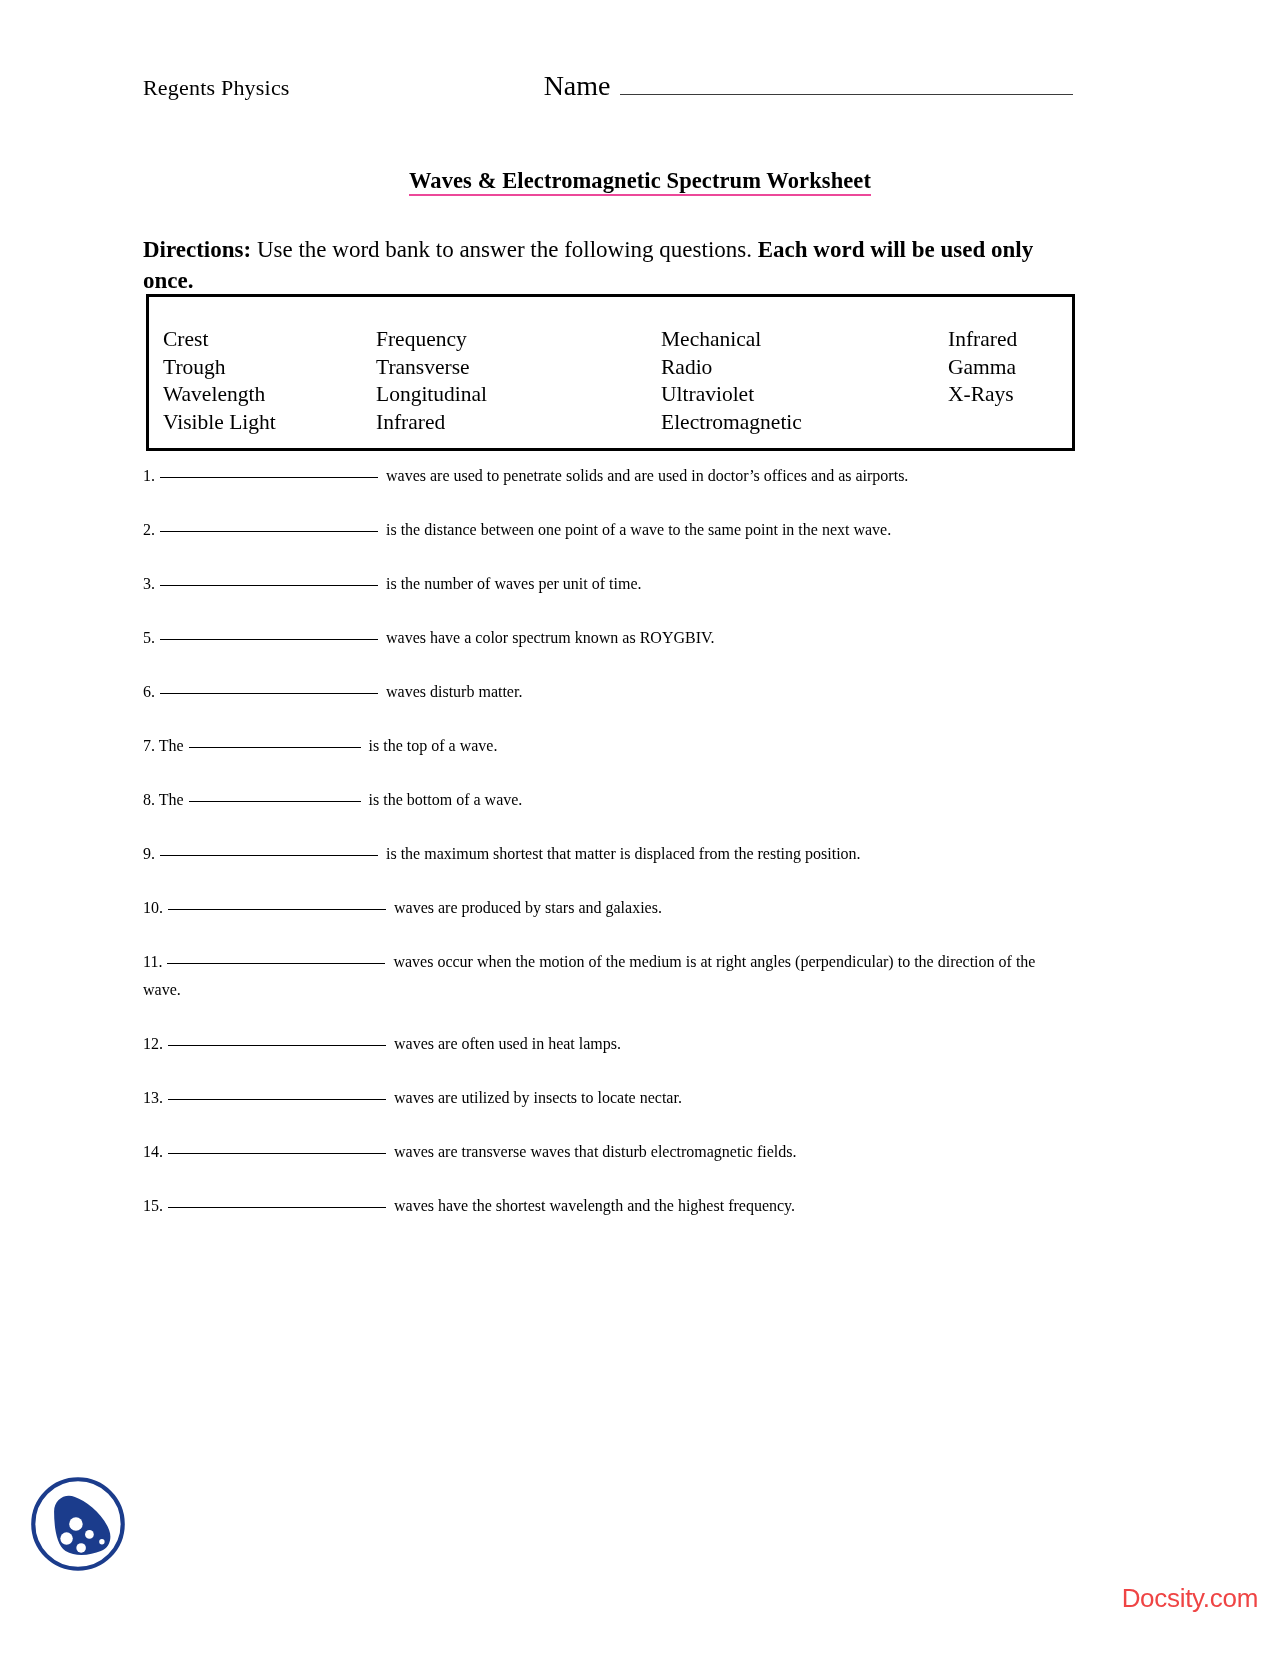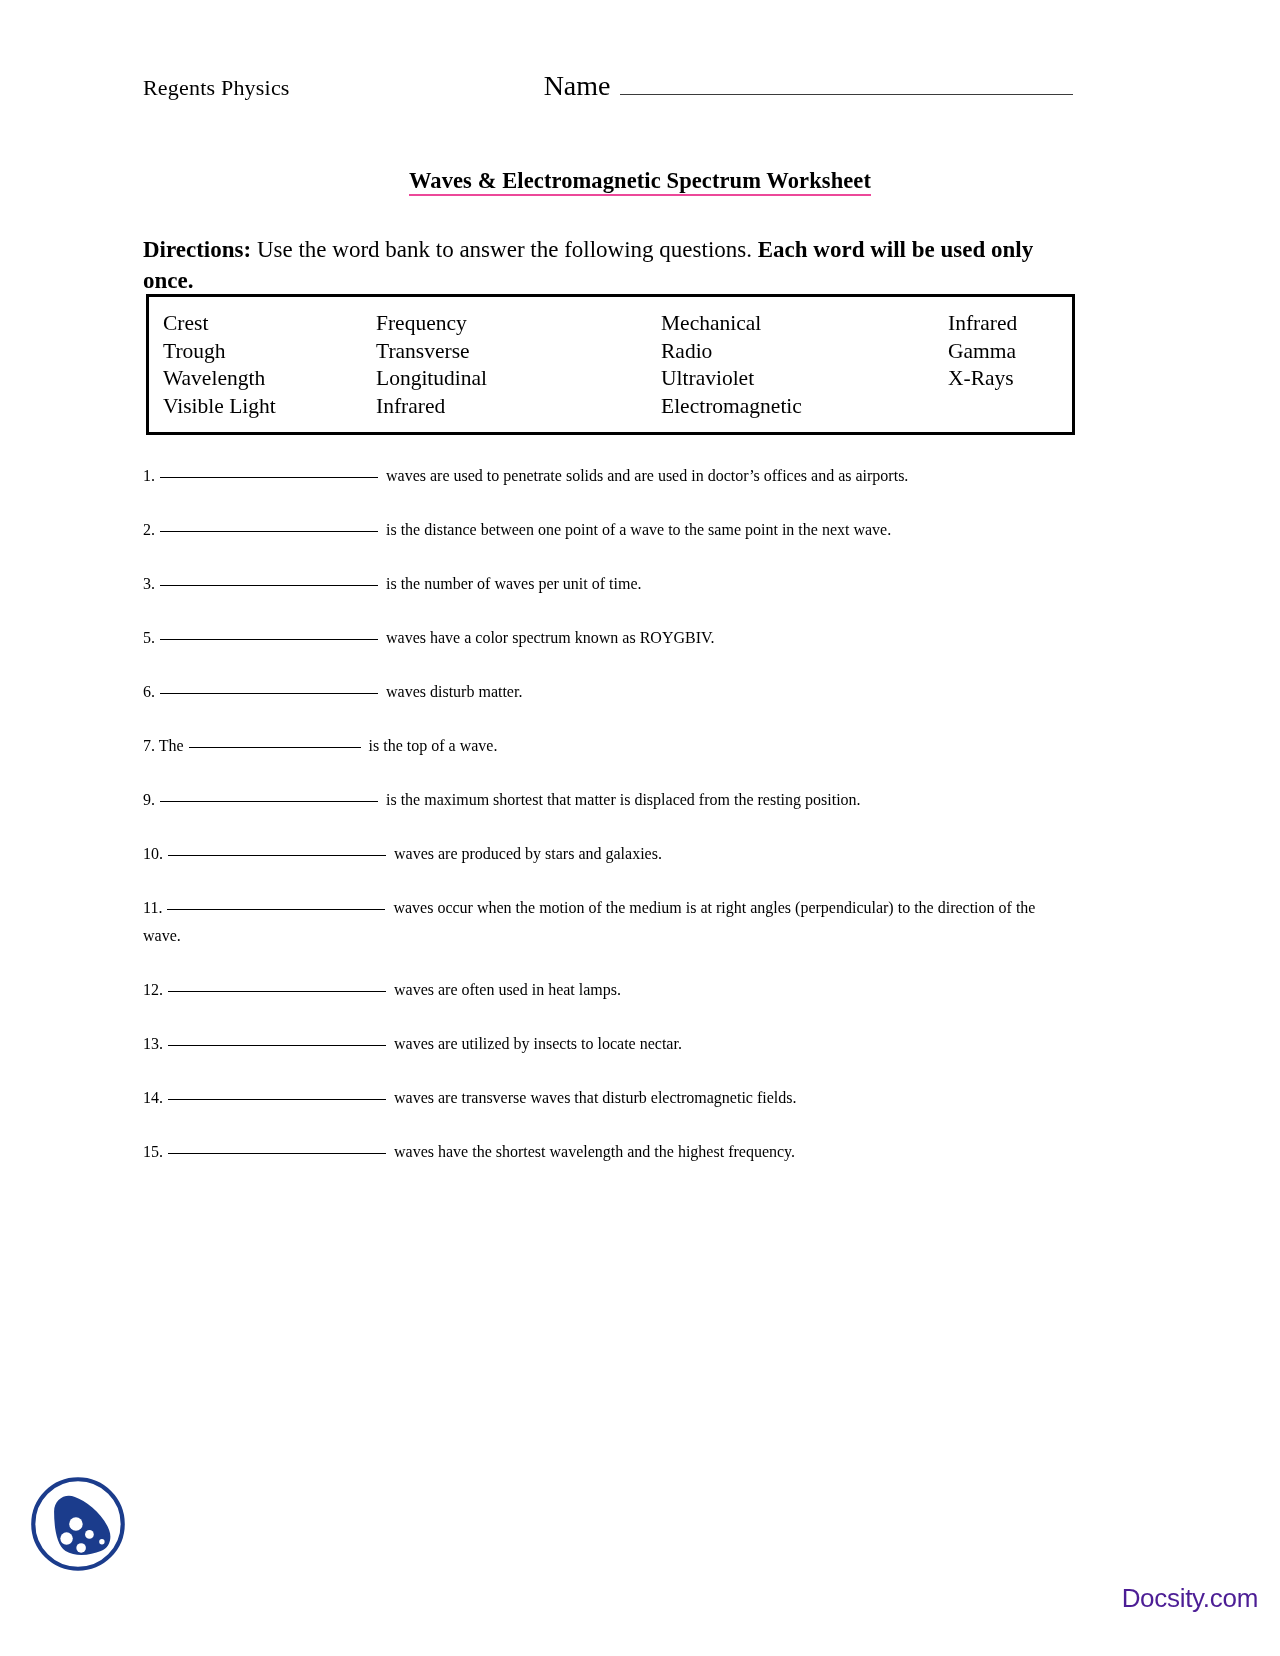"Crest" .word-bank { padding: 13px 0 12px 0 -> 29px 0 12px 0 }
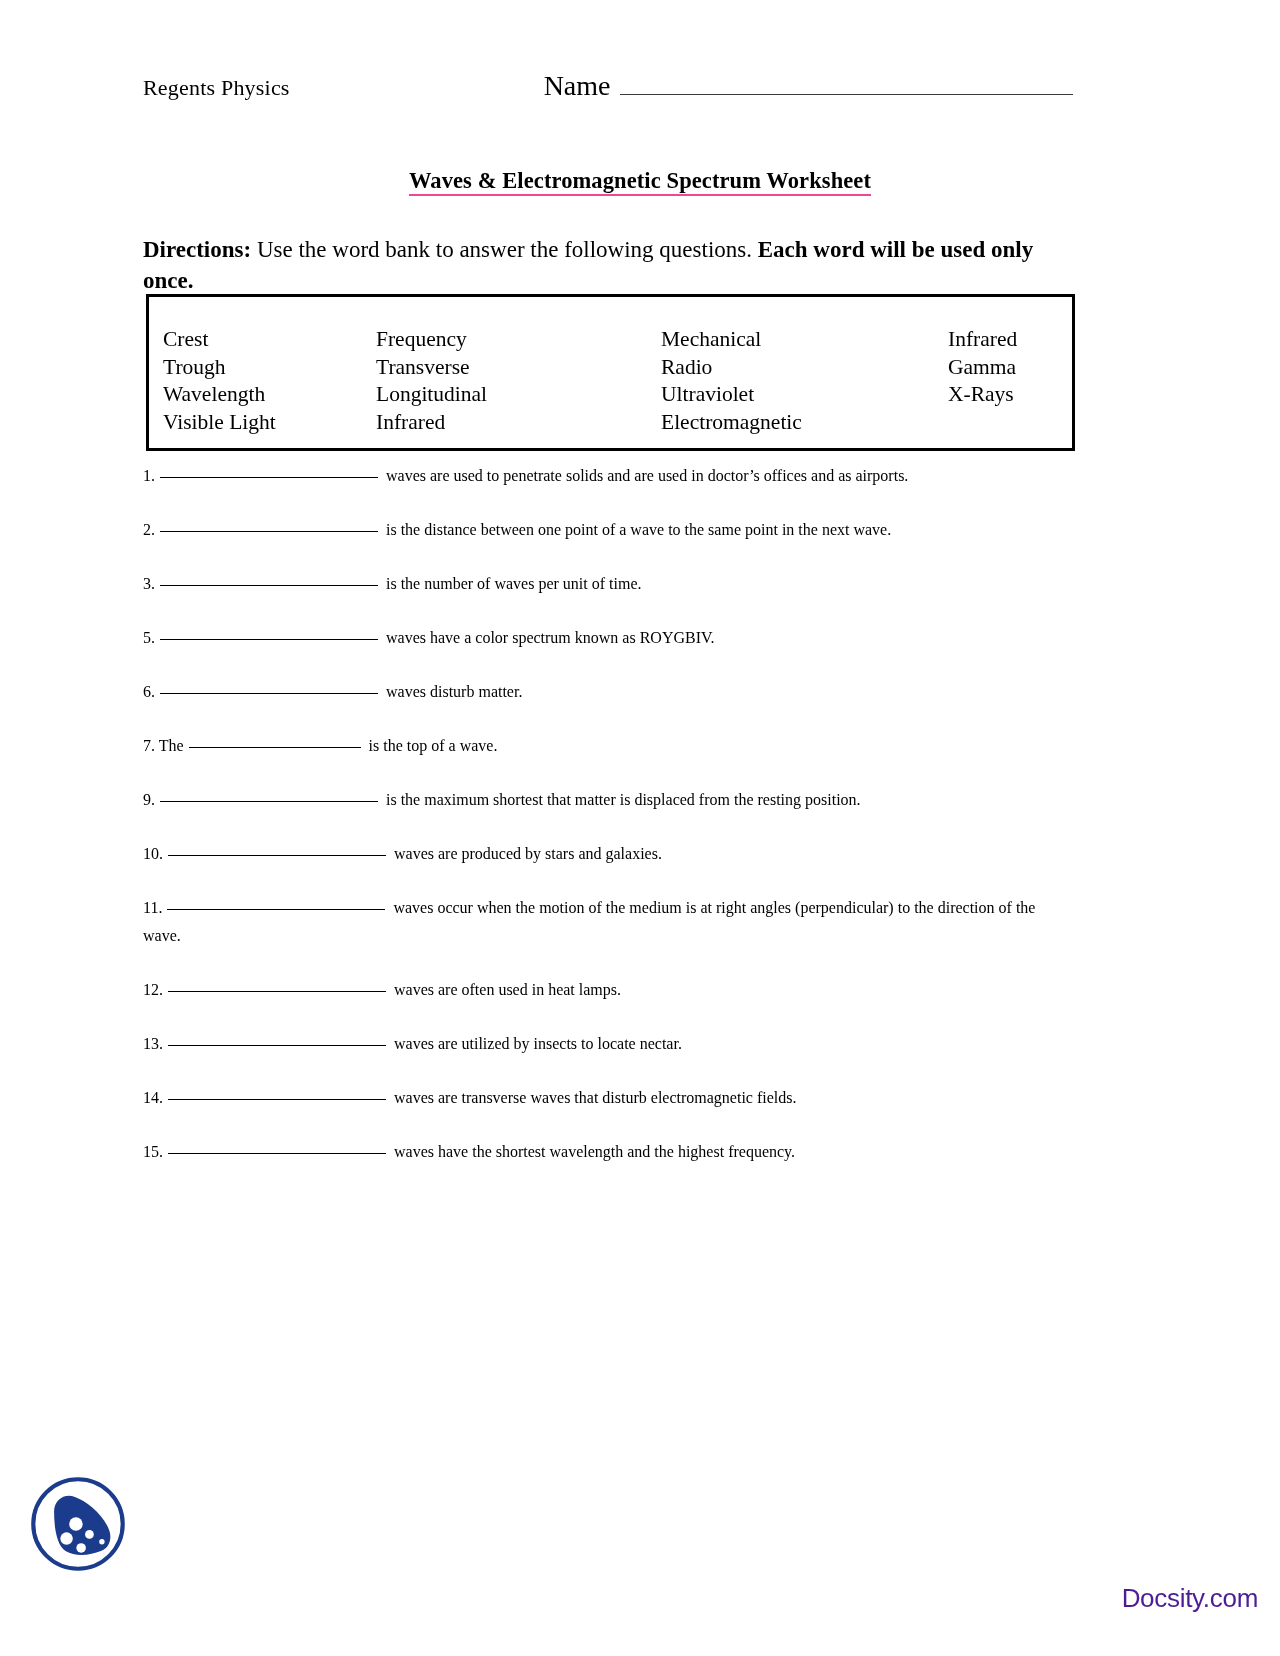"8. The is the bottom" div.q { html: none -> <div><span>8.</span> <span>The</span><span></span><span> is the bottom of a wave.</span></div> }
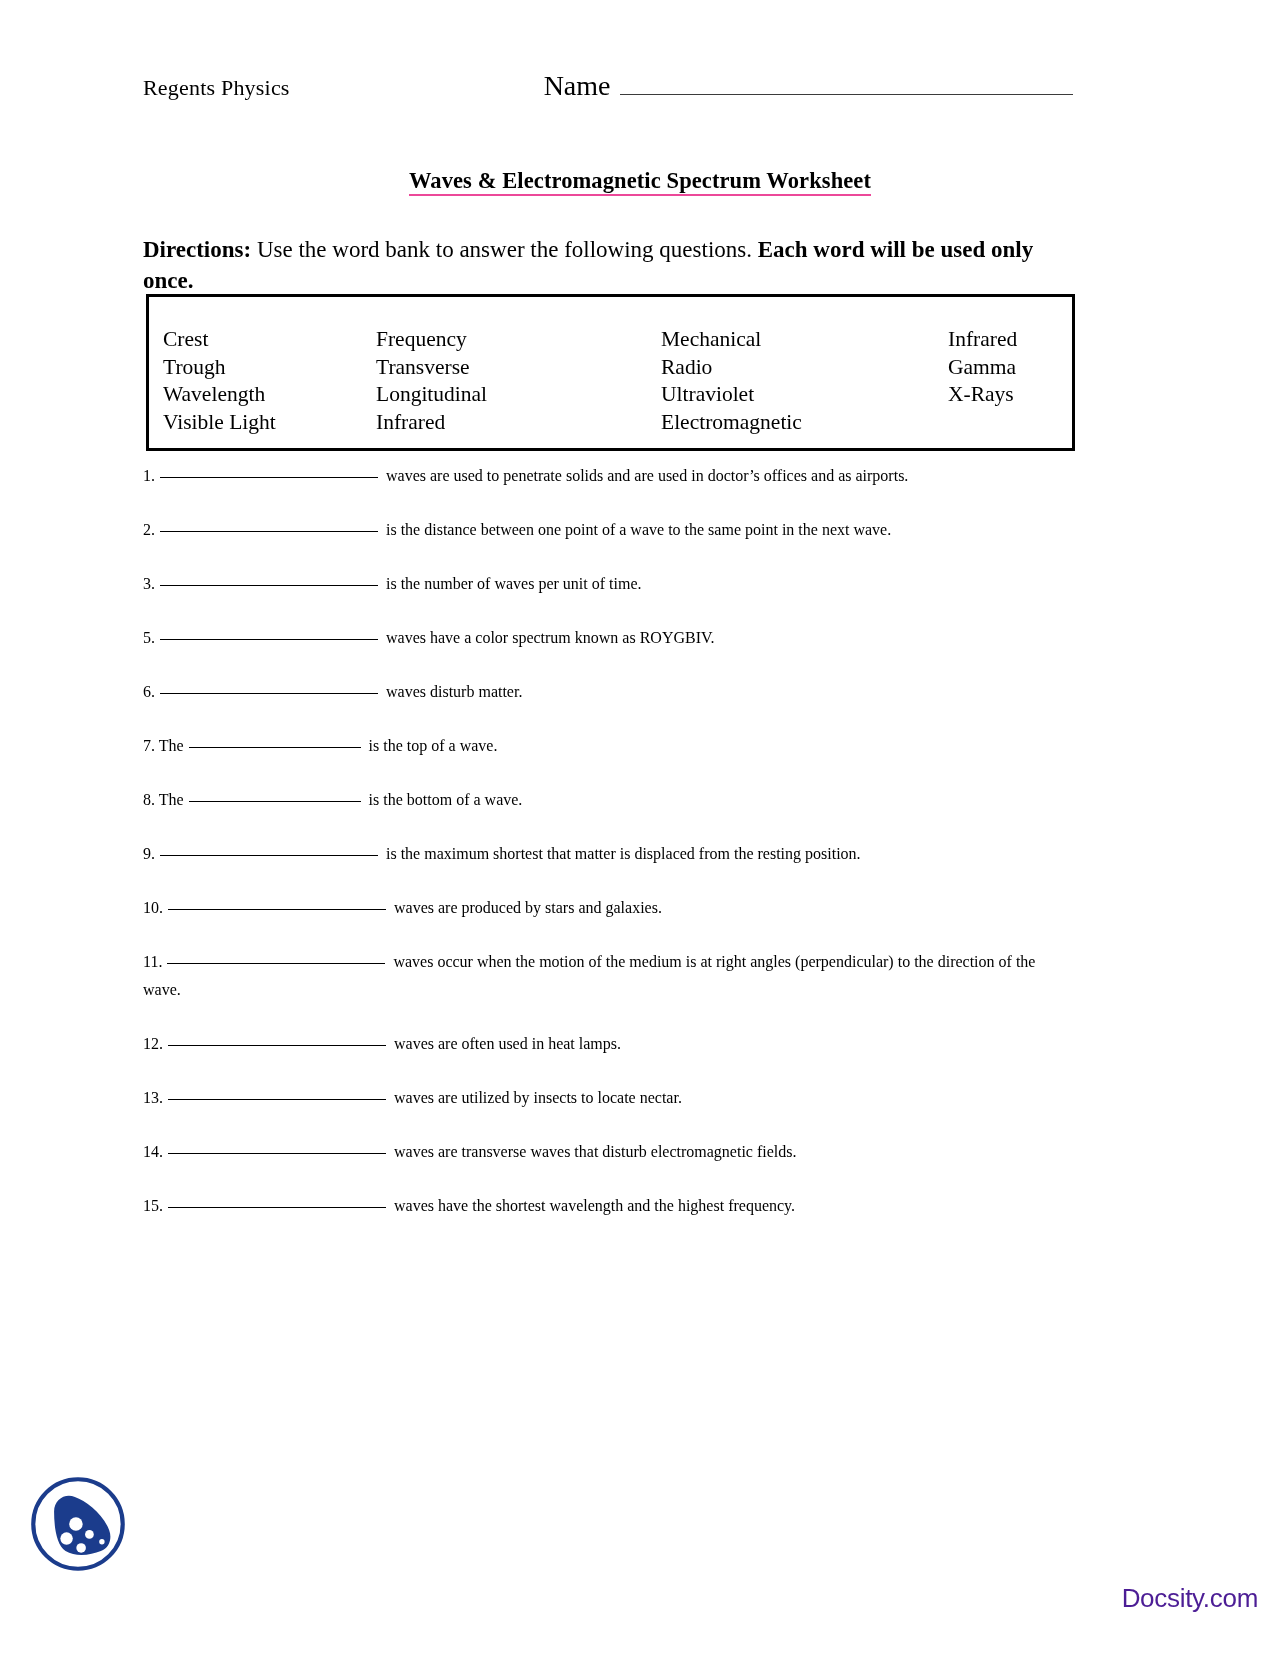"Docsity.com" .docsity-mark { color: #4c1d95 -> #ef4444 }
